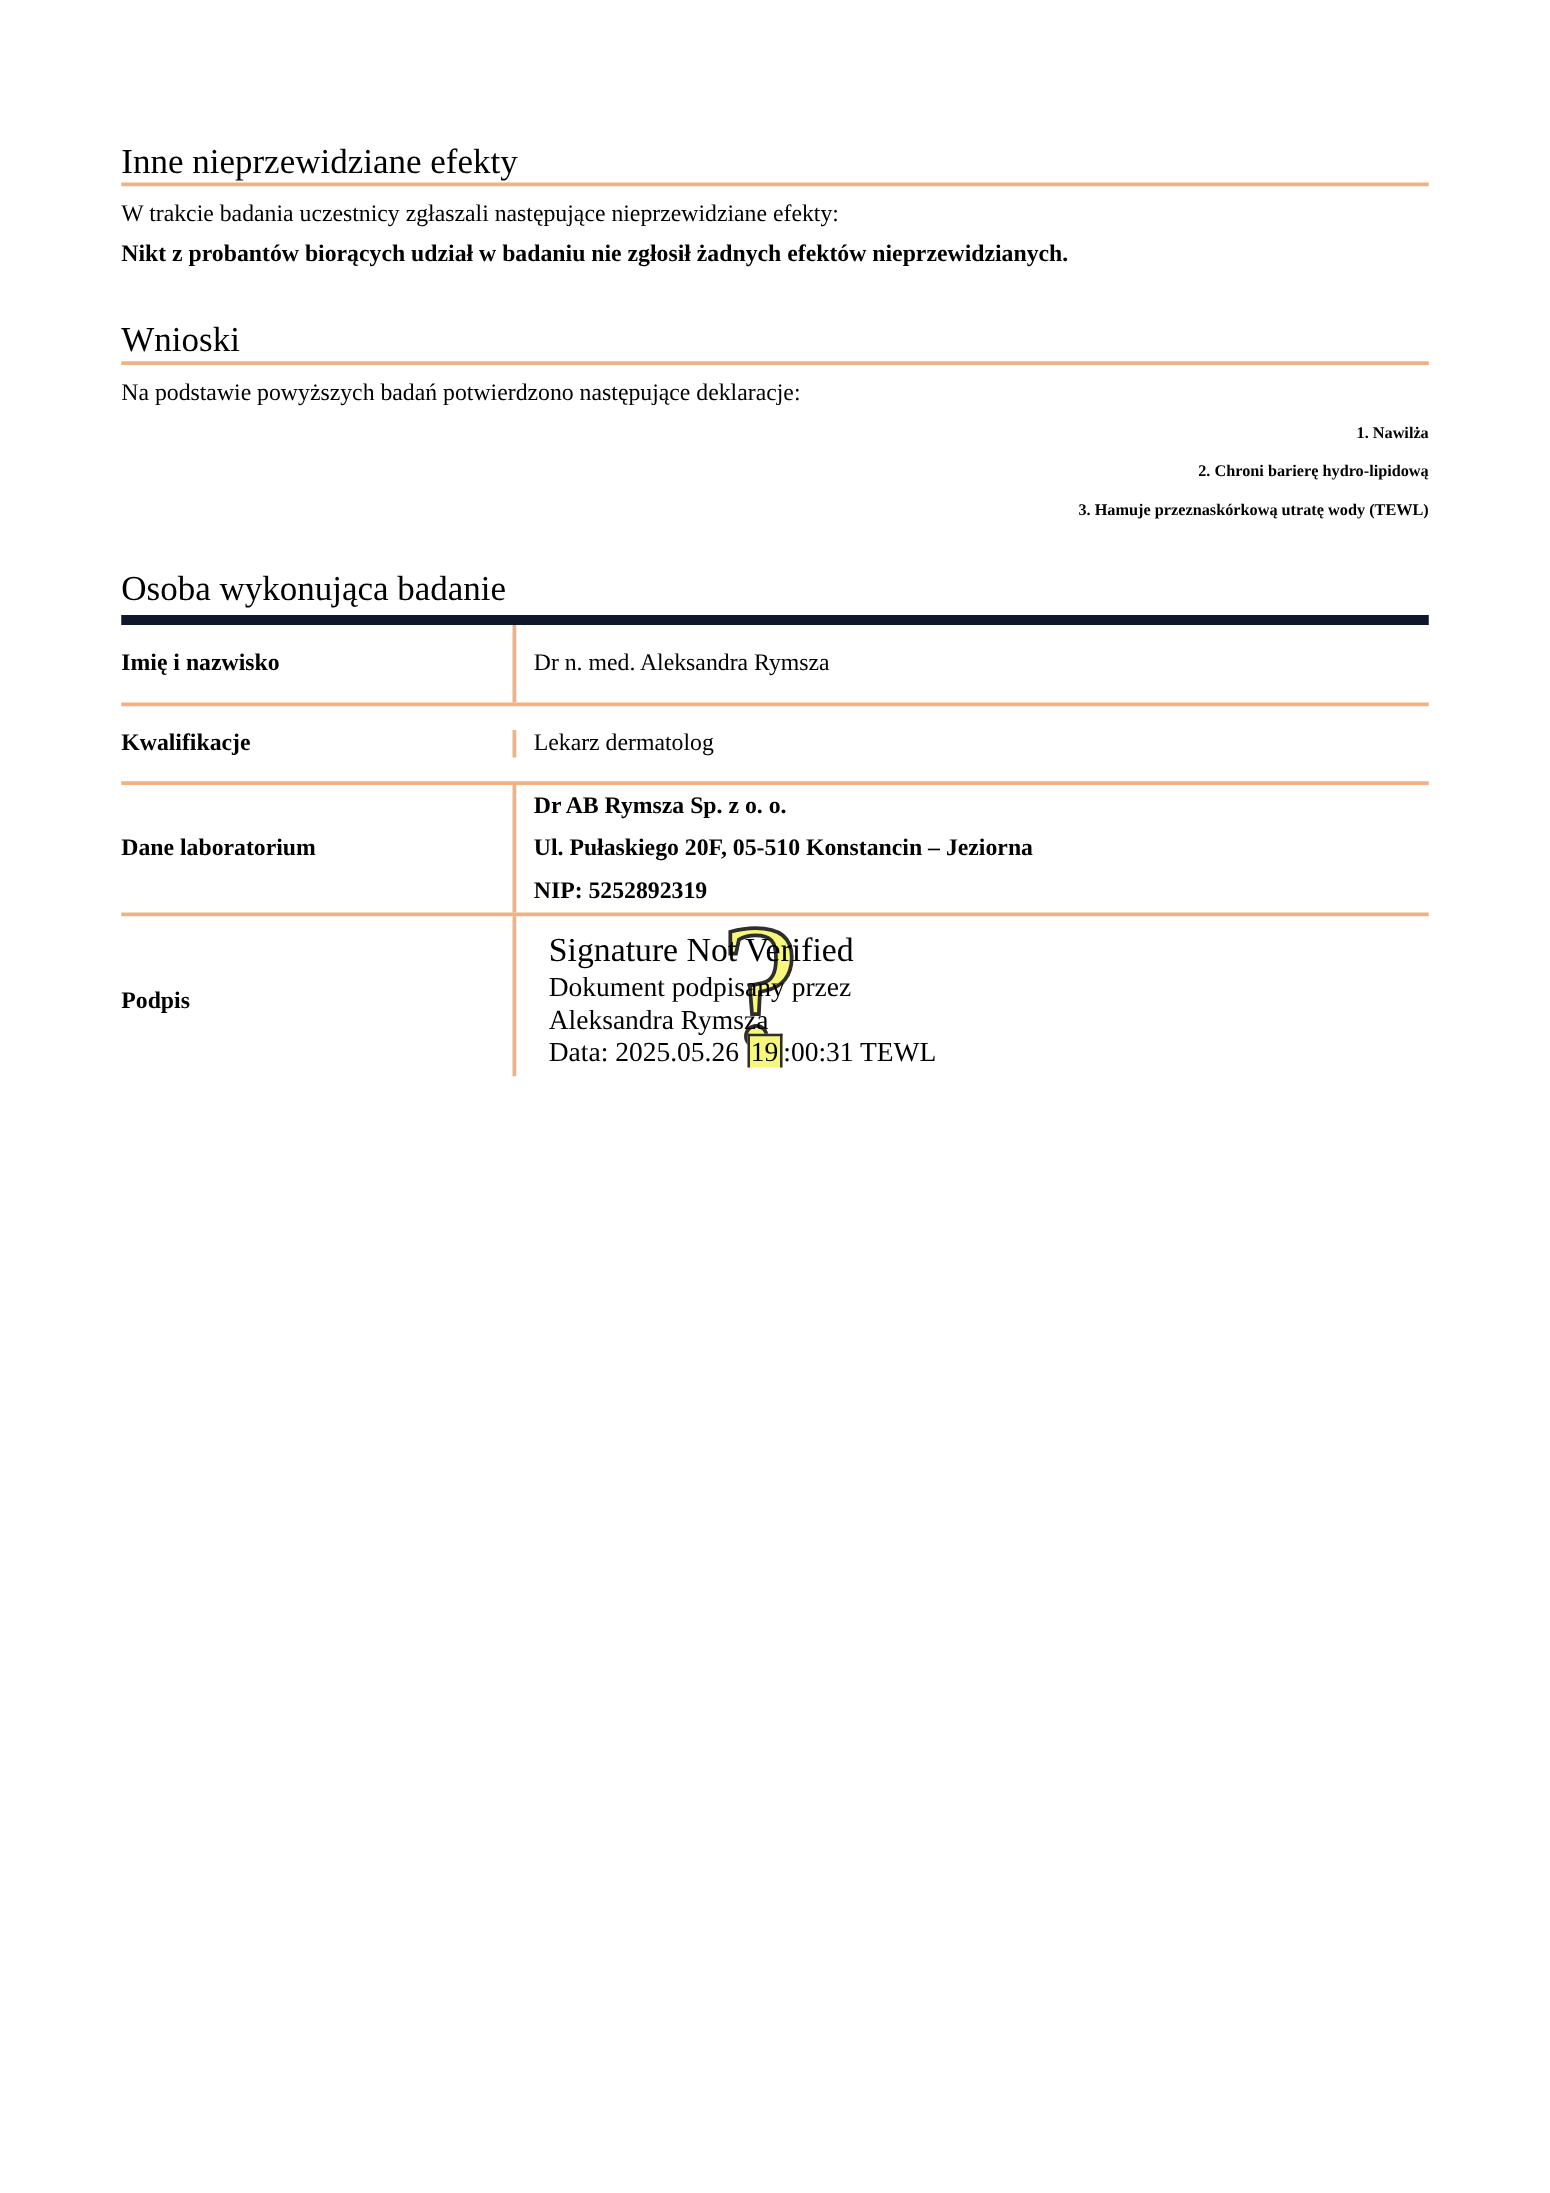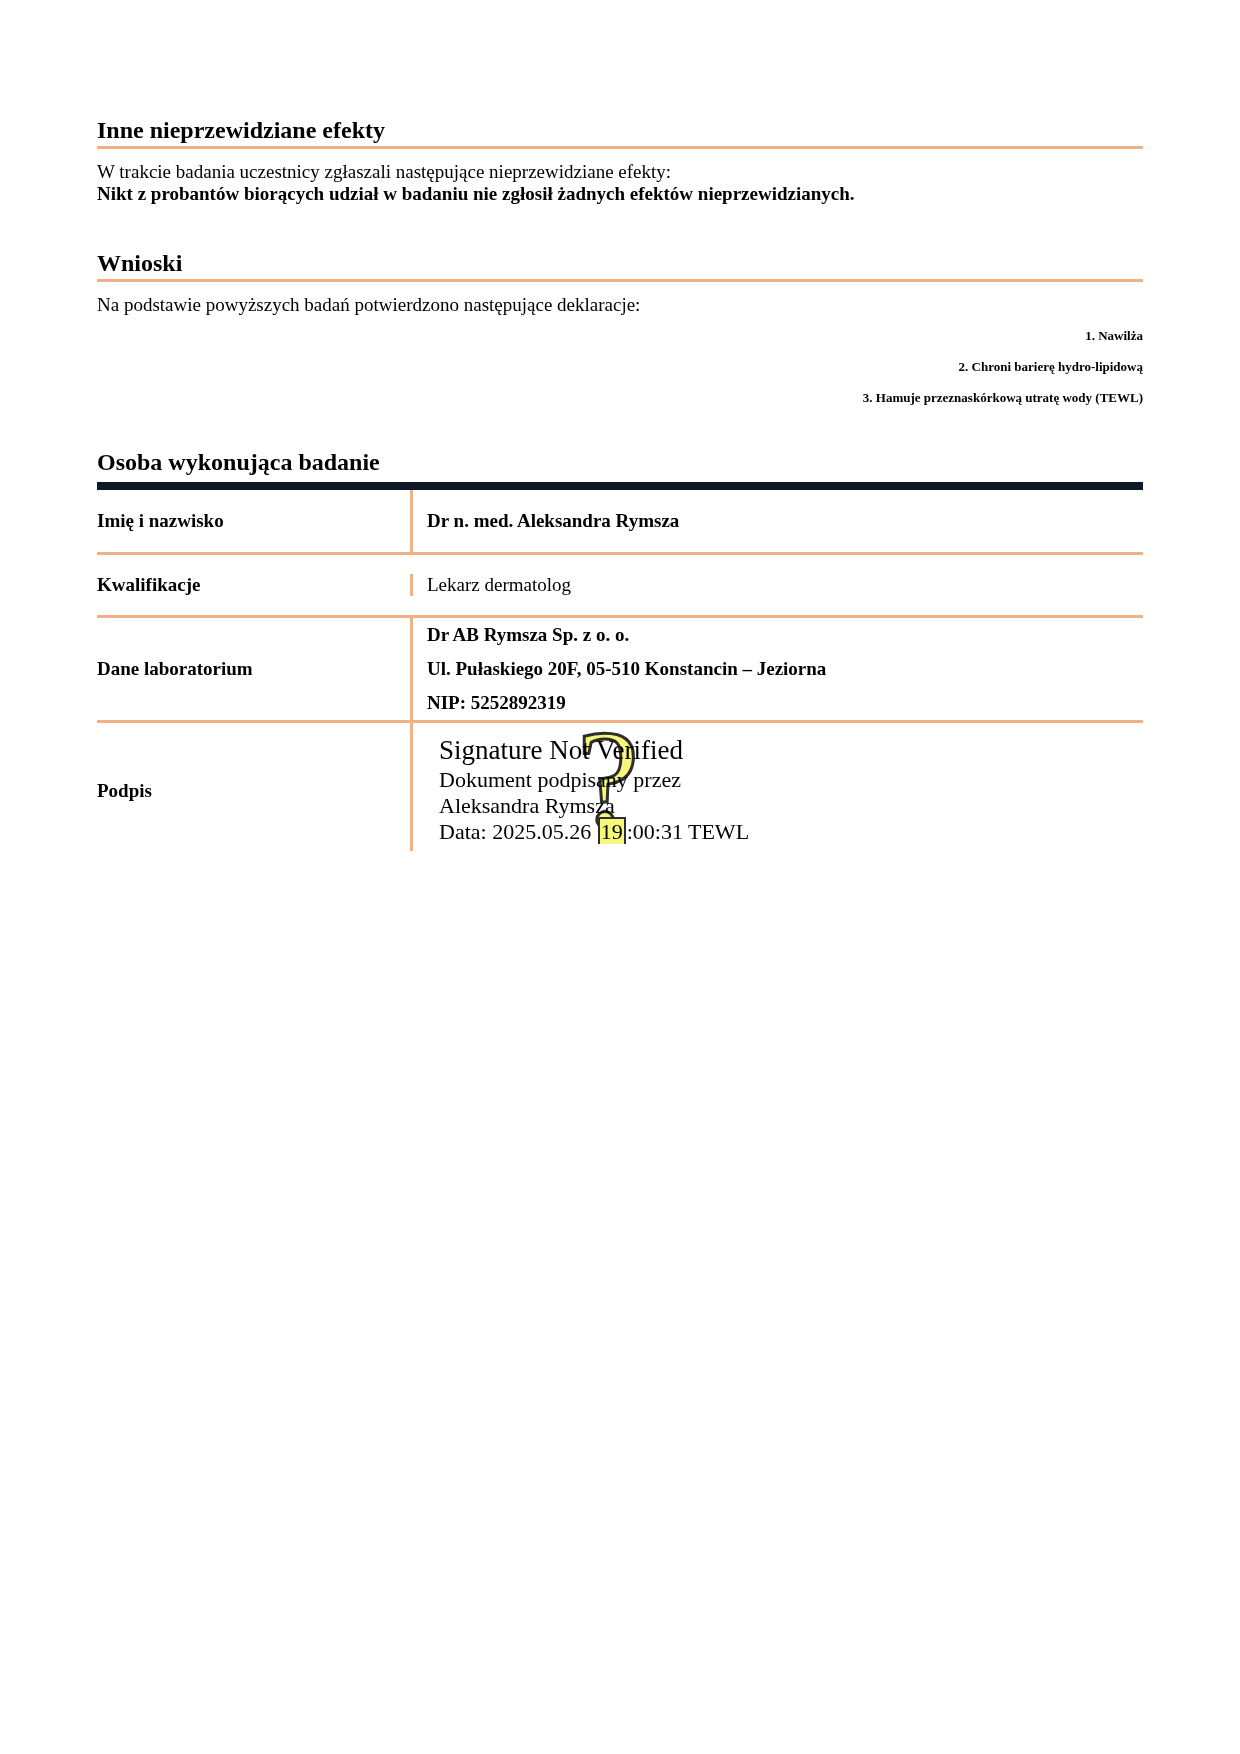"Inne nieprzewidziane efekty" .section-title { font-size: 24px -> 28px; font-weight: bold -> normal }
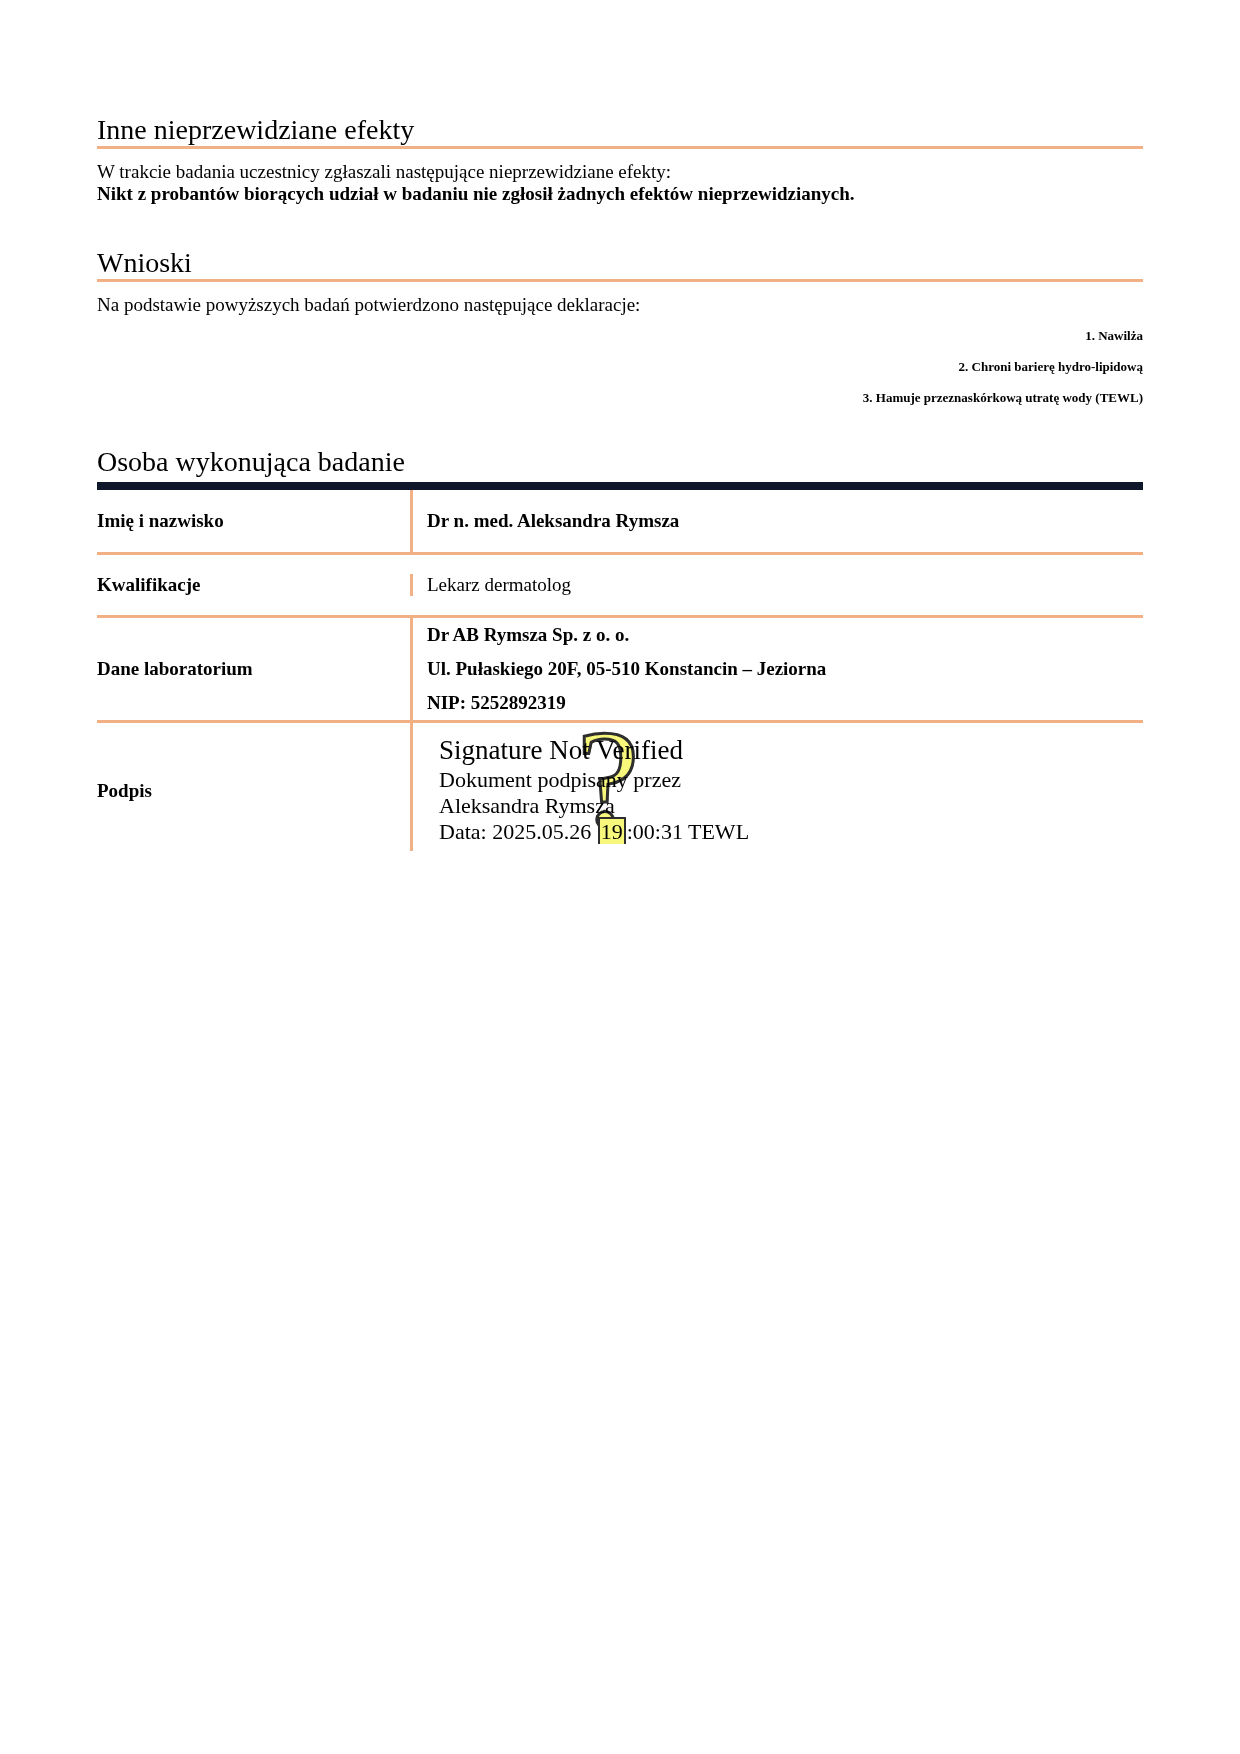"Nikt z probantów biorących udział" .para-bold { margin-top: 0 -> 10px }
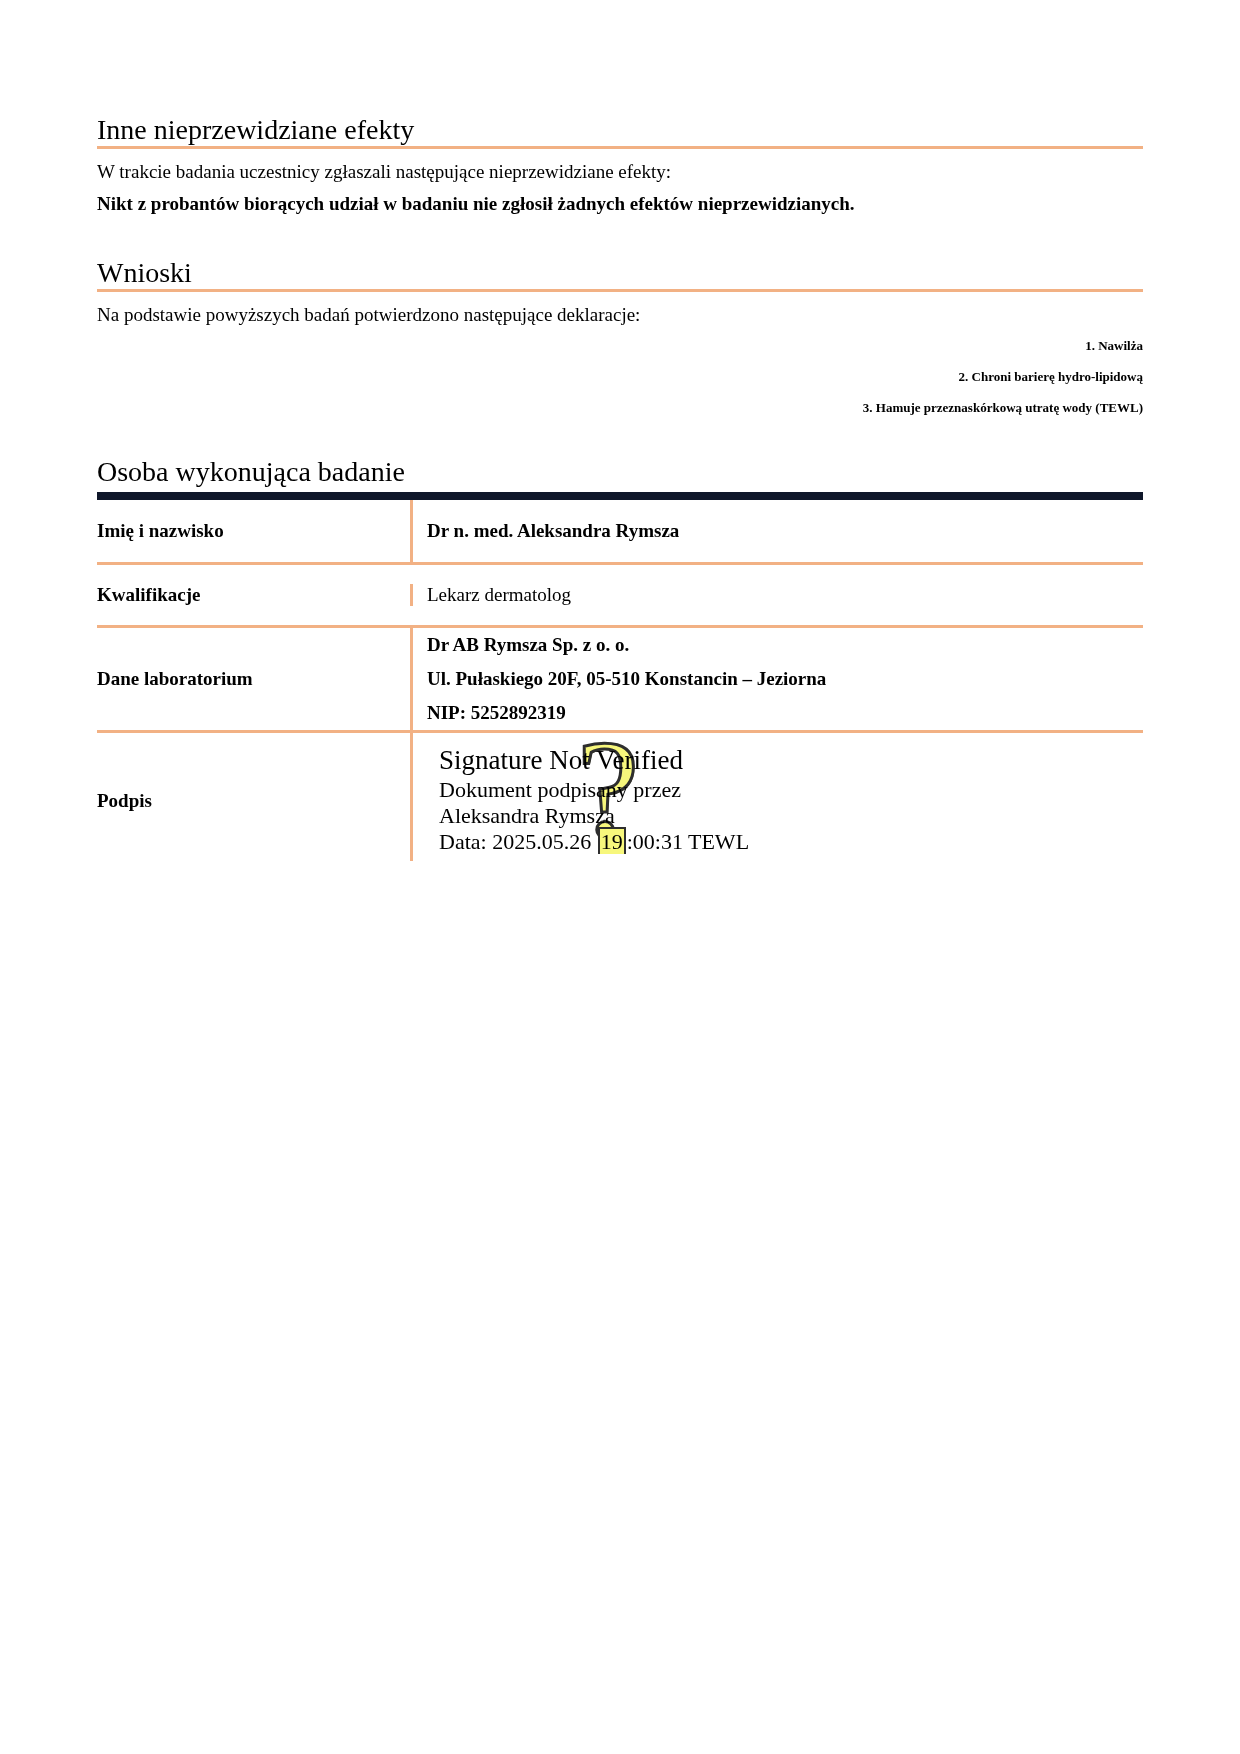"Dr n. med. Aleksandra Rymsza" .cell-value.bold { font-weight: bold -> normal }
